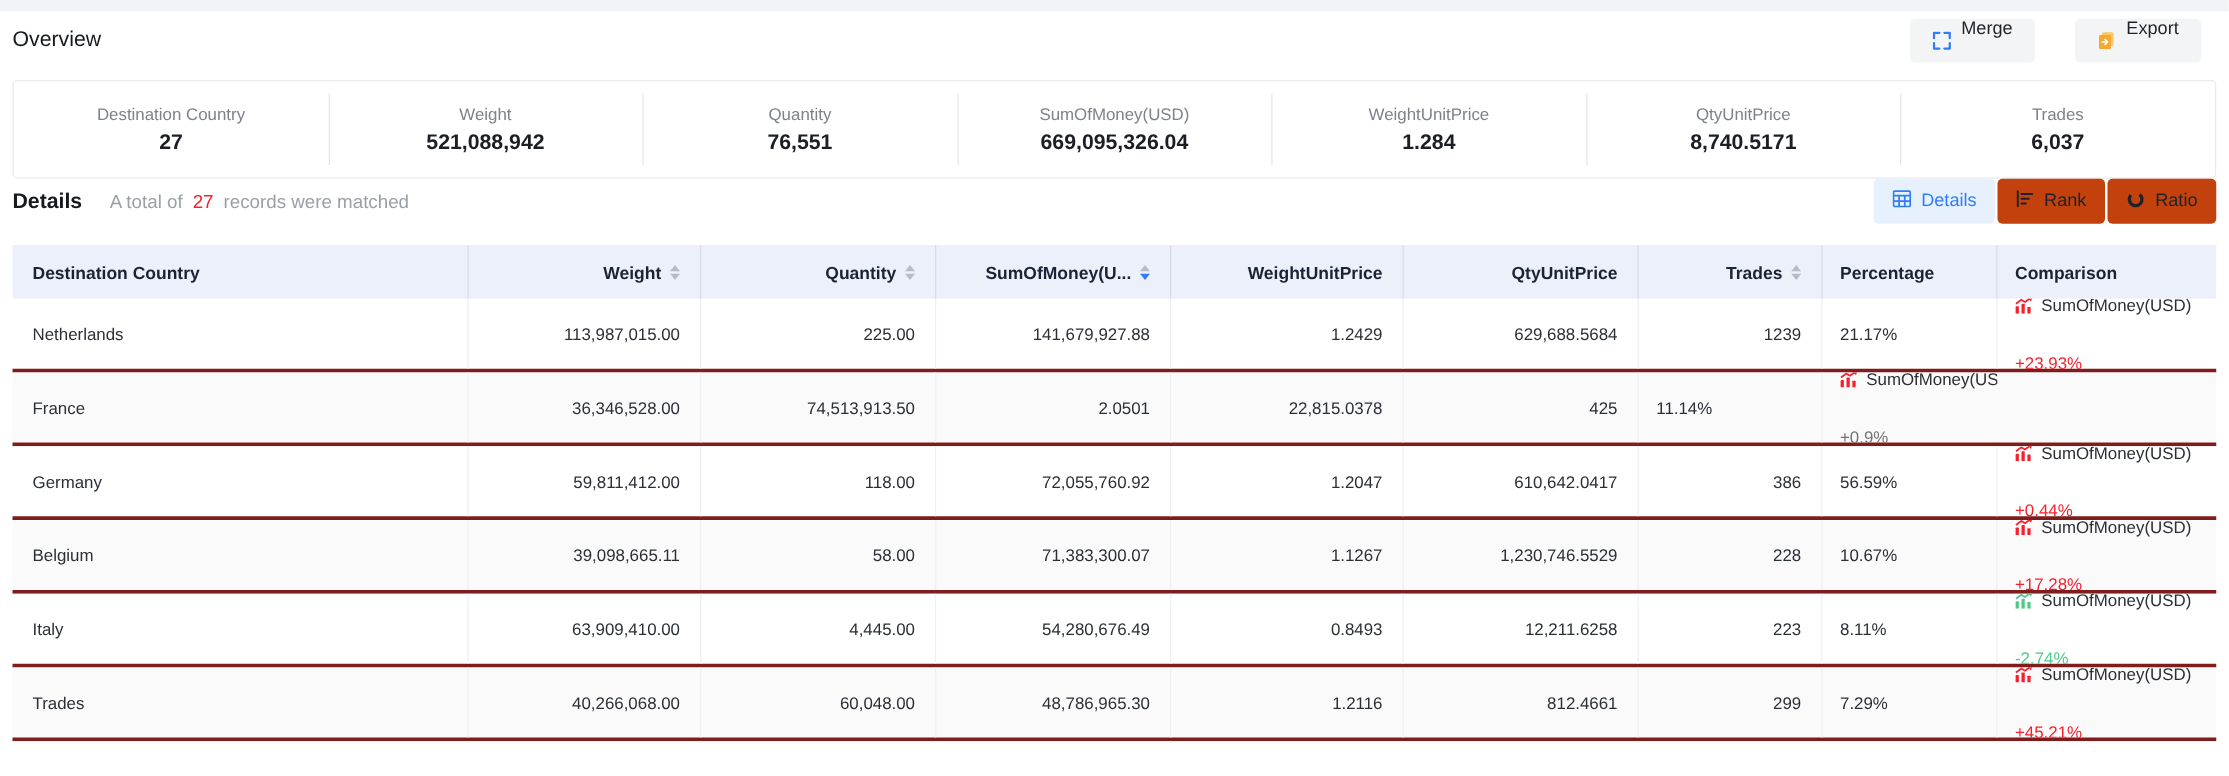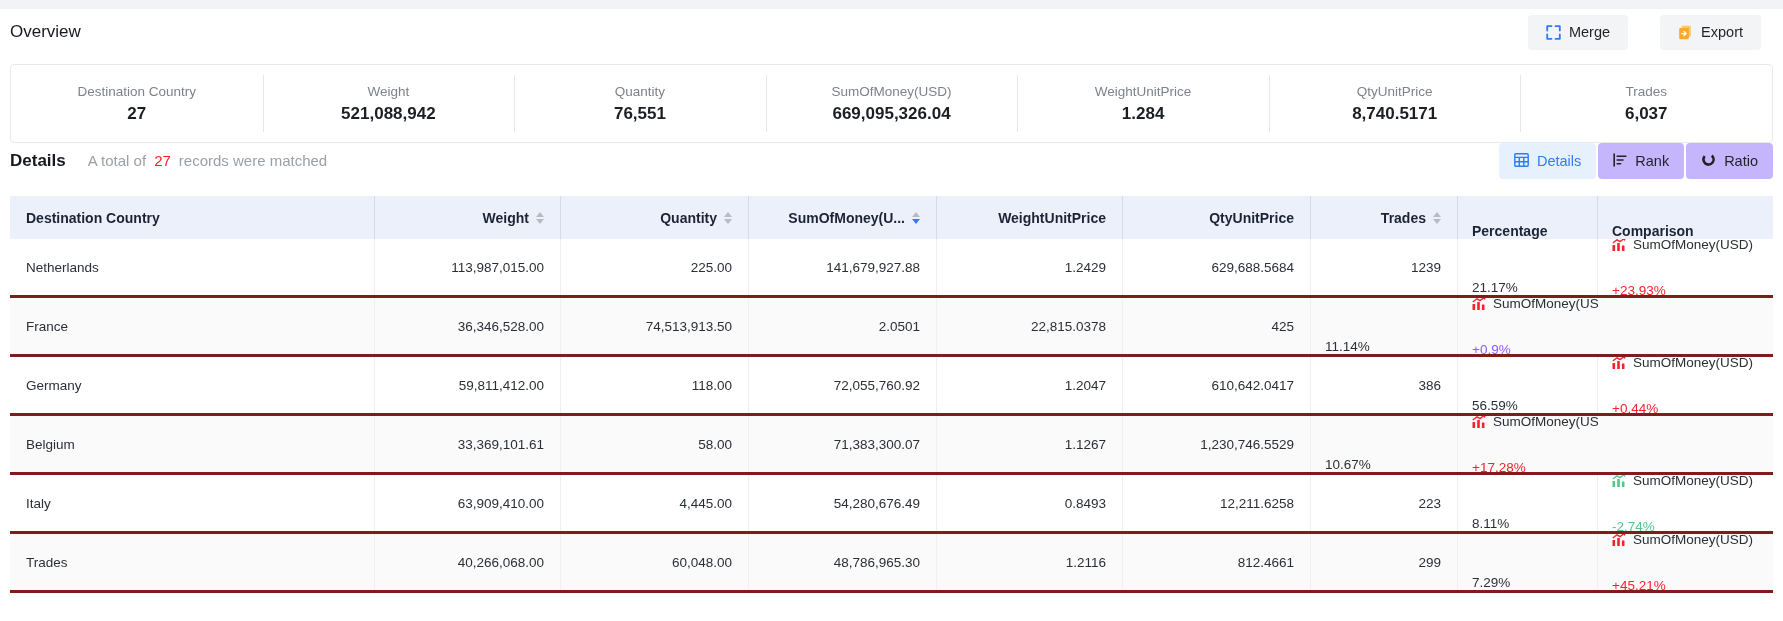"Merge" .btn { align-items: center -> none }
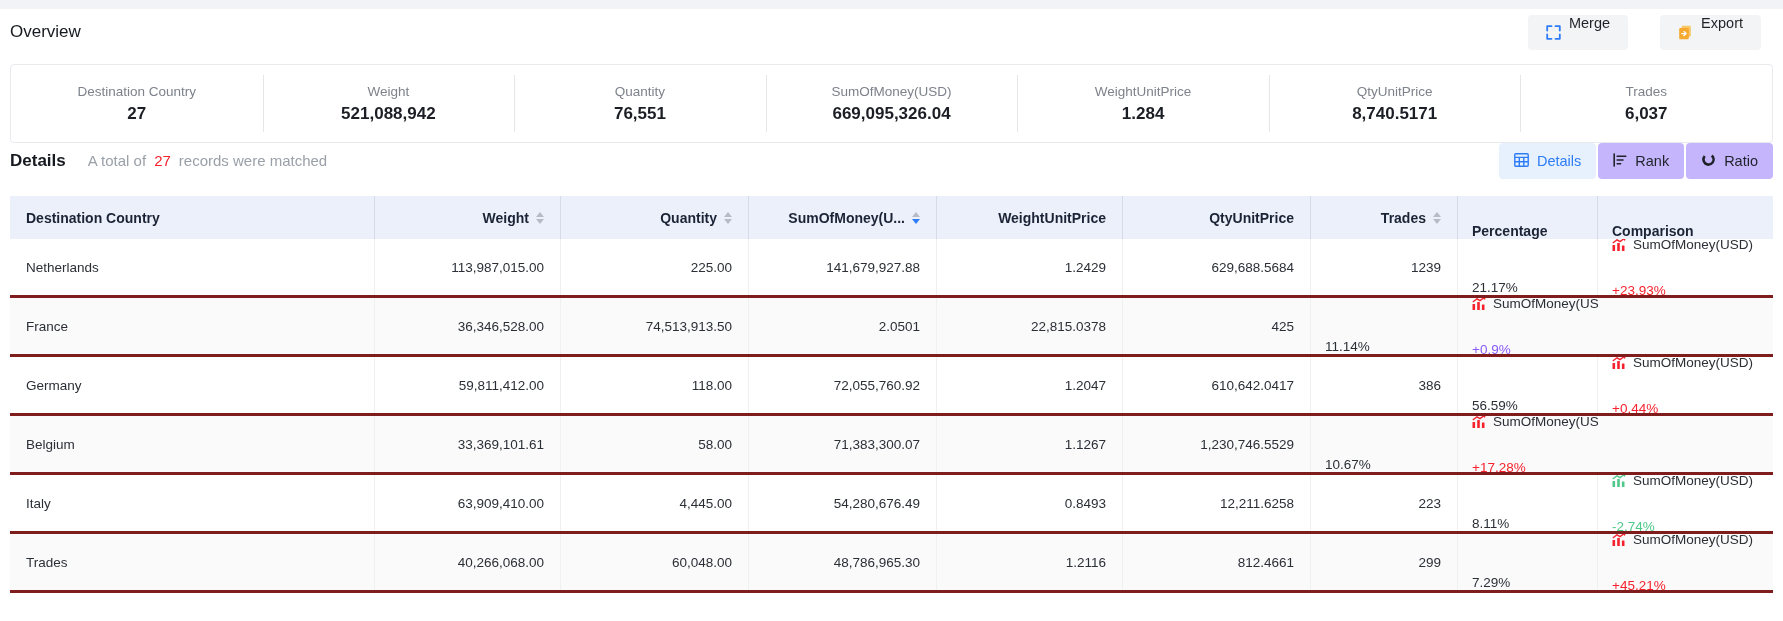"Rank" .view-btn { background: #c4b5fd -> #c2410c }
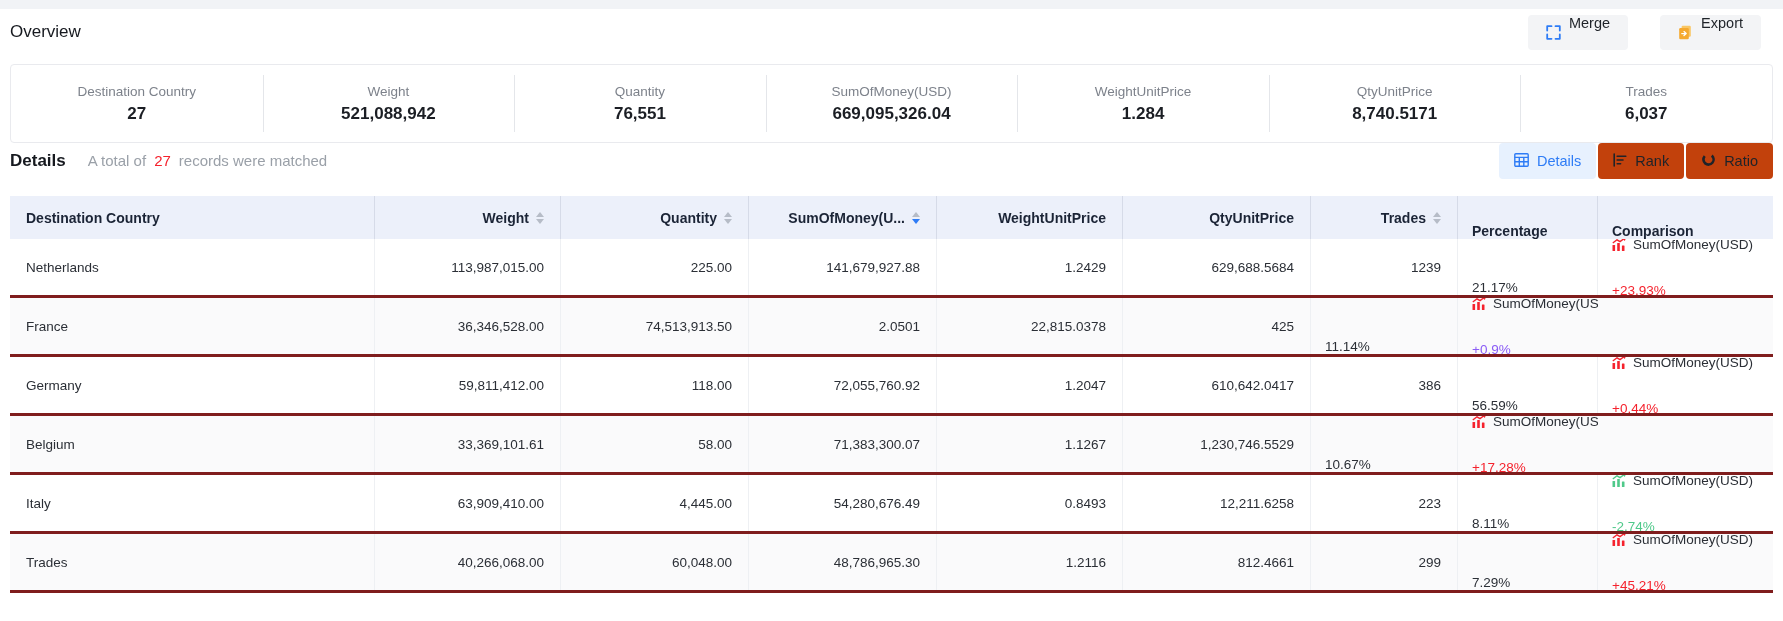"Percentage" .pct-cell { align-items: flex-end -> none }
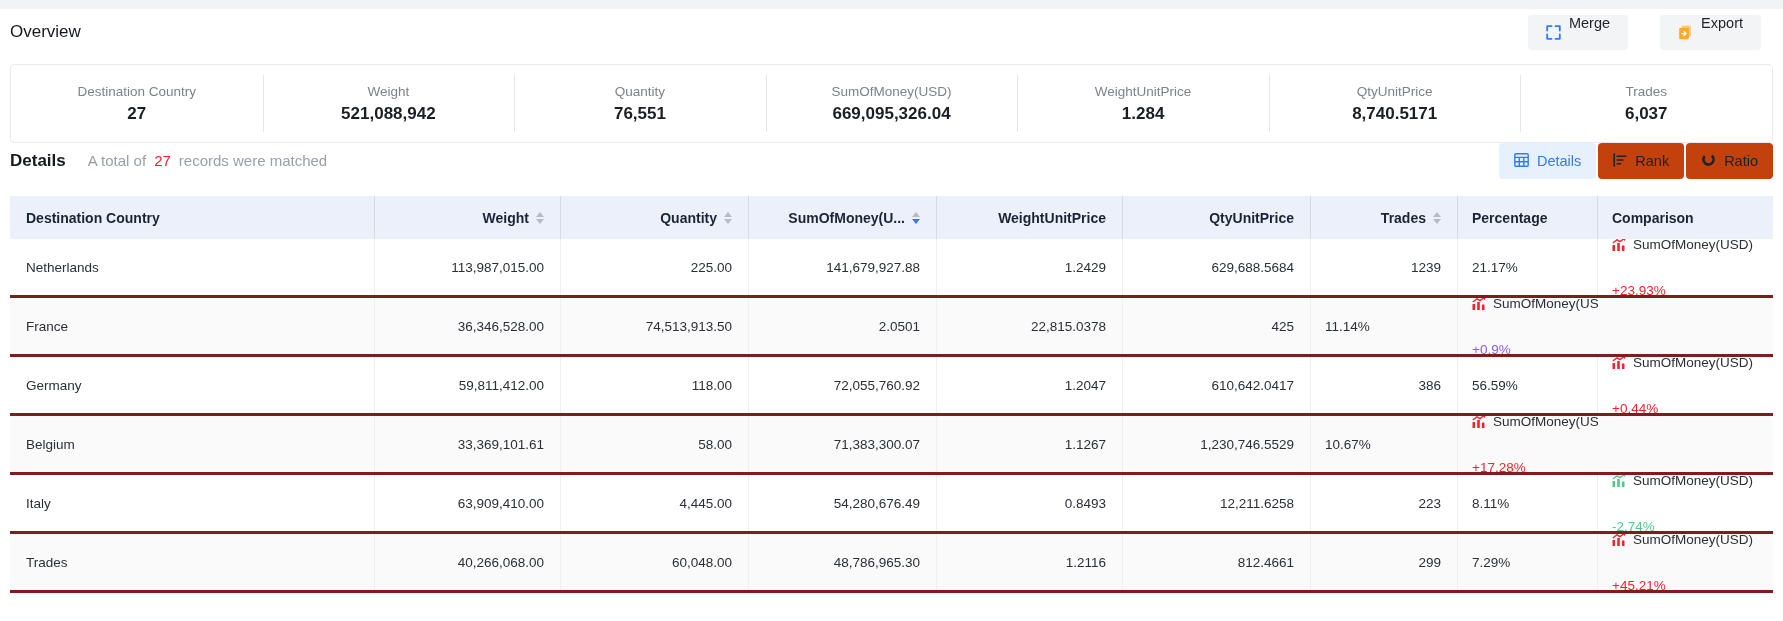"+0.9%" div.comp-change { color: #8b5cf6 -> #737373 }
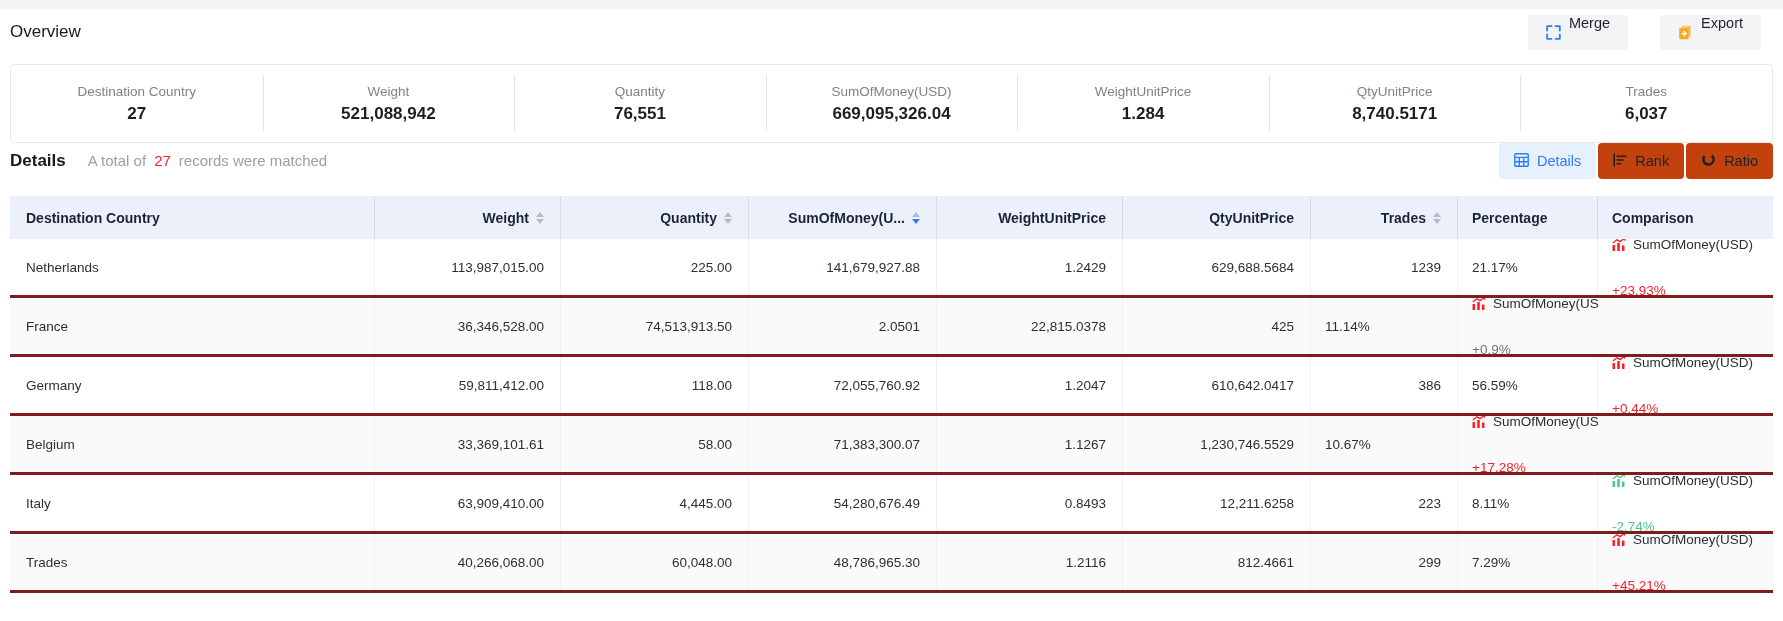"33,369,101.61" div.t-cell { text: 33,369,101.61 -> 39,098,665.11 }
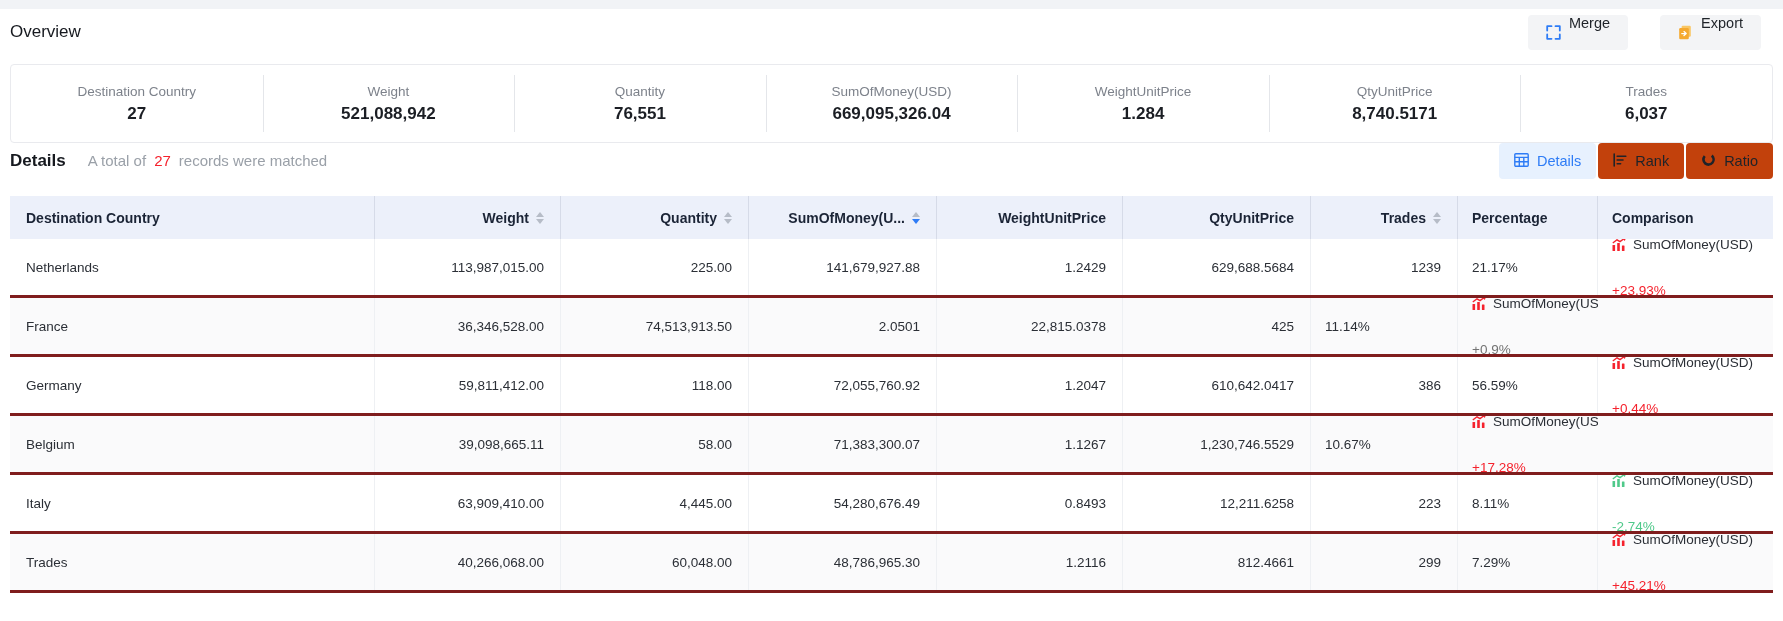"228" div.t-cell { html: none -> <div>228</div> }
